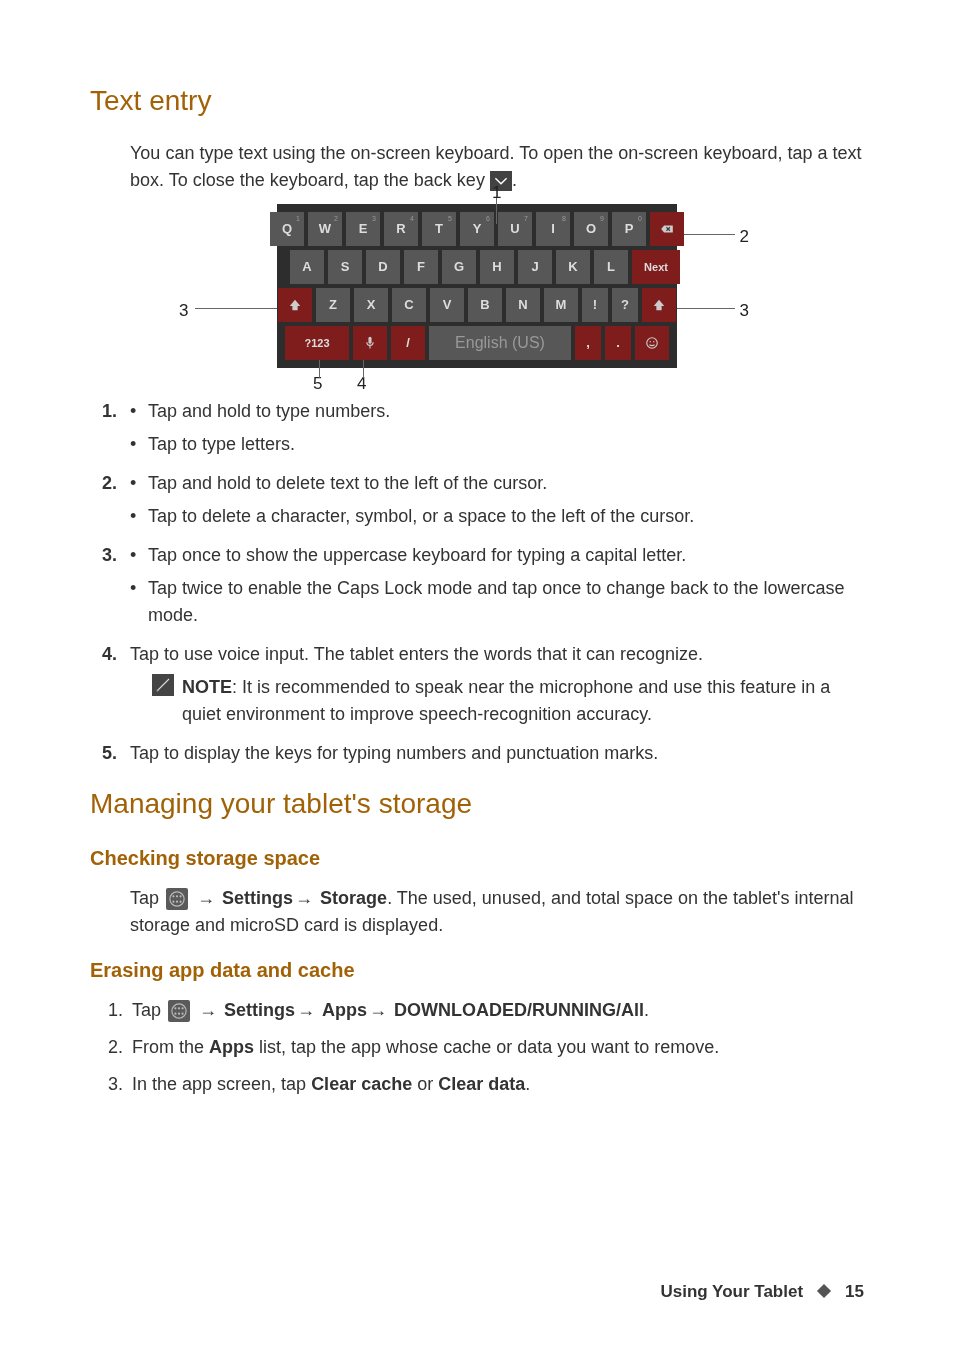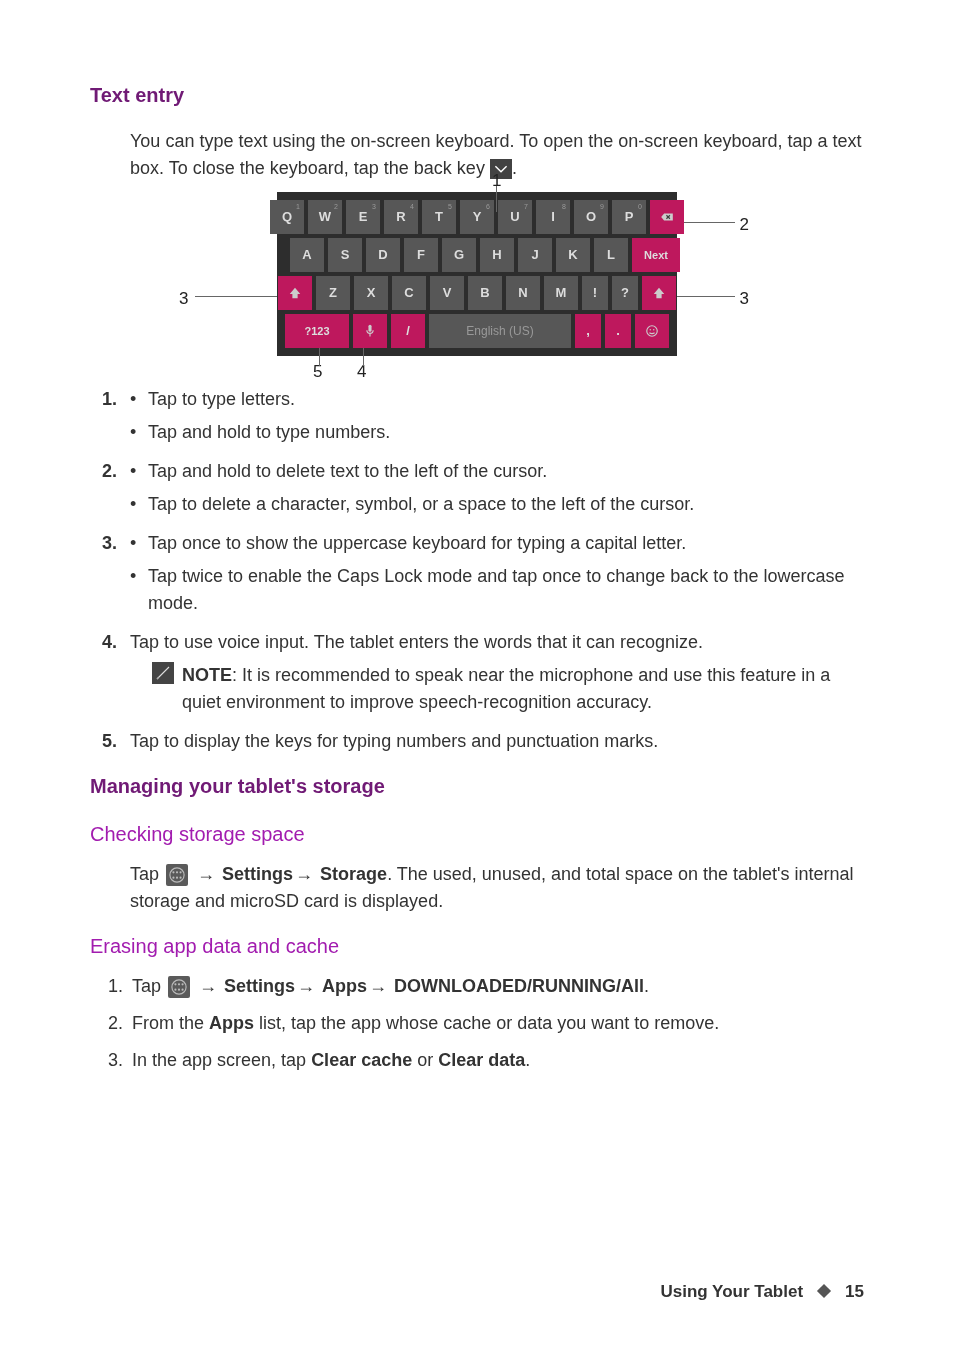"Text entry" h2.section { color: #701a75 -> #a16207; font-size: 20px -> 28px; font-weight: 700 -> 400 }
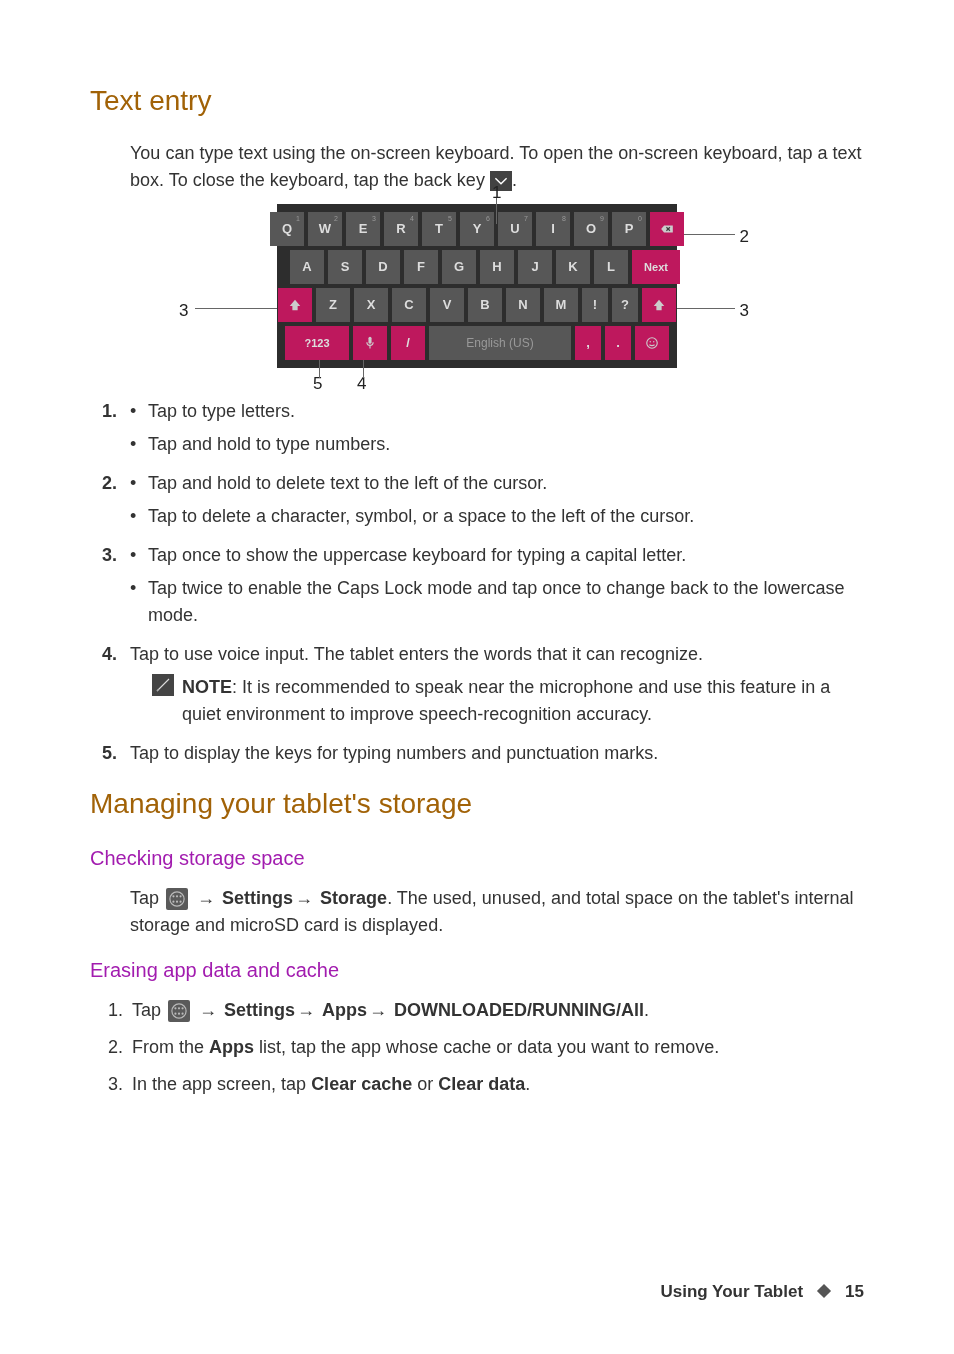"Next" .key.dark { background: #be185d -> #7f1d1d }
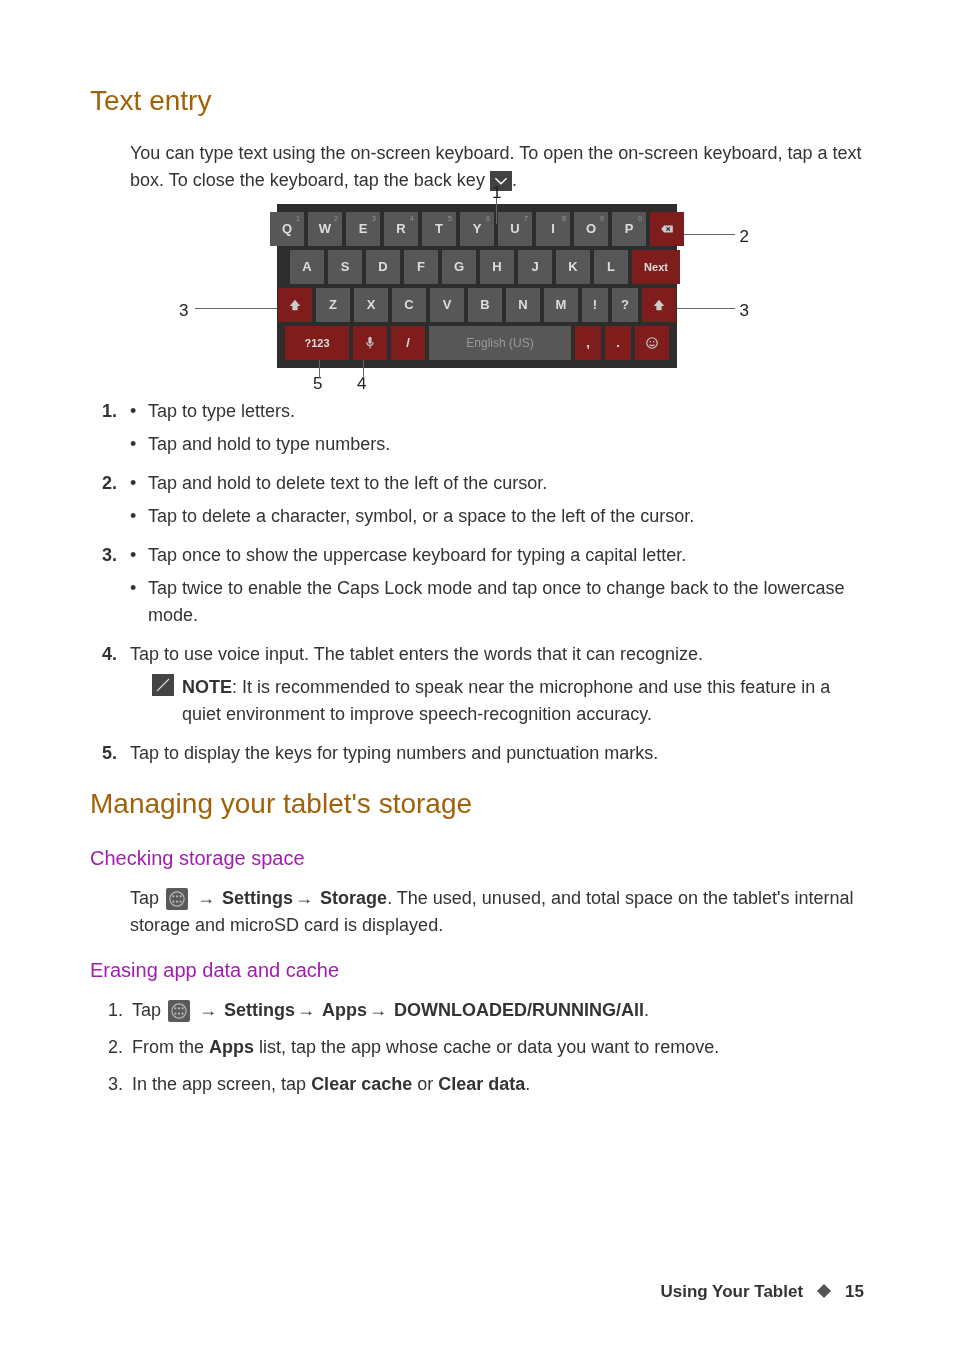"English (US)" .key.space { font-size: 12px -> 16px }
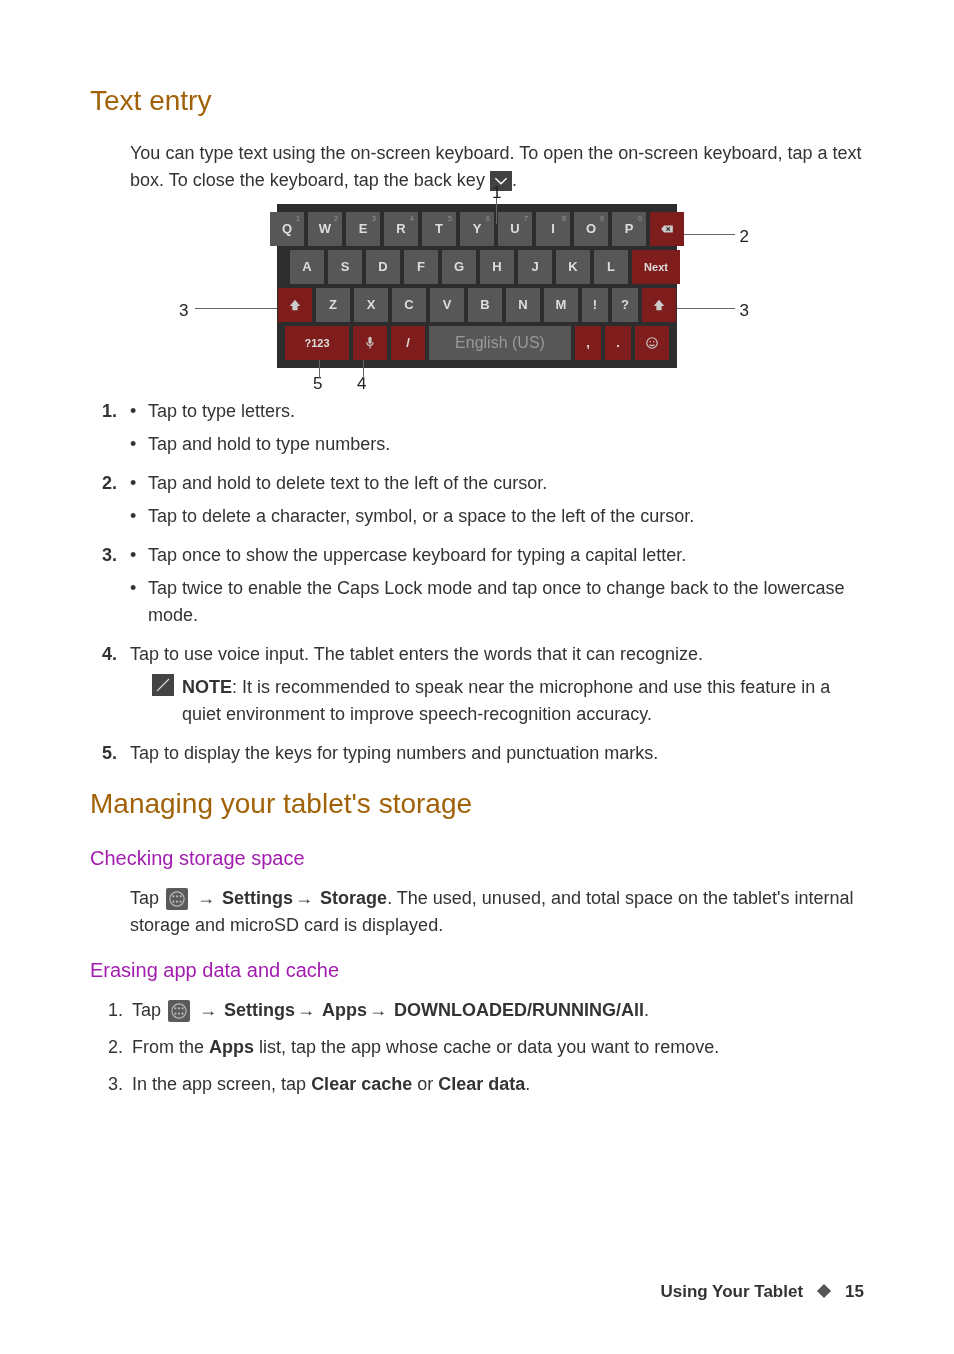"Tap to type letters." li { order: before "Tap and hold to type" -> after "Tap and hold to type" }
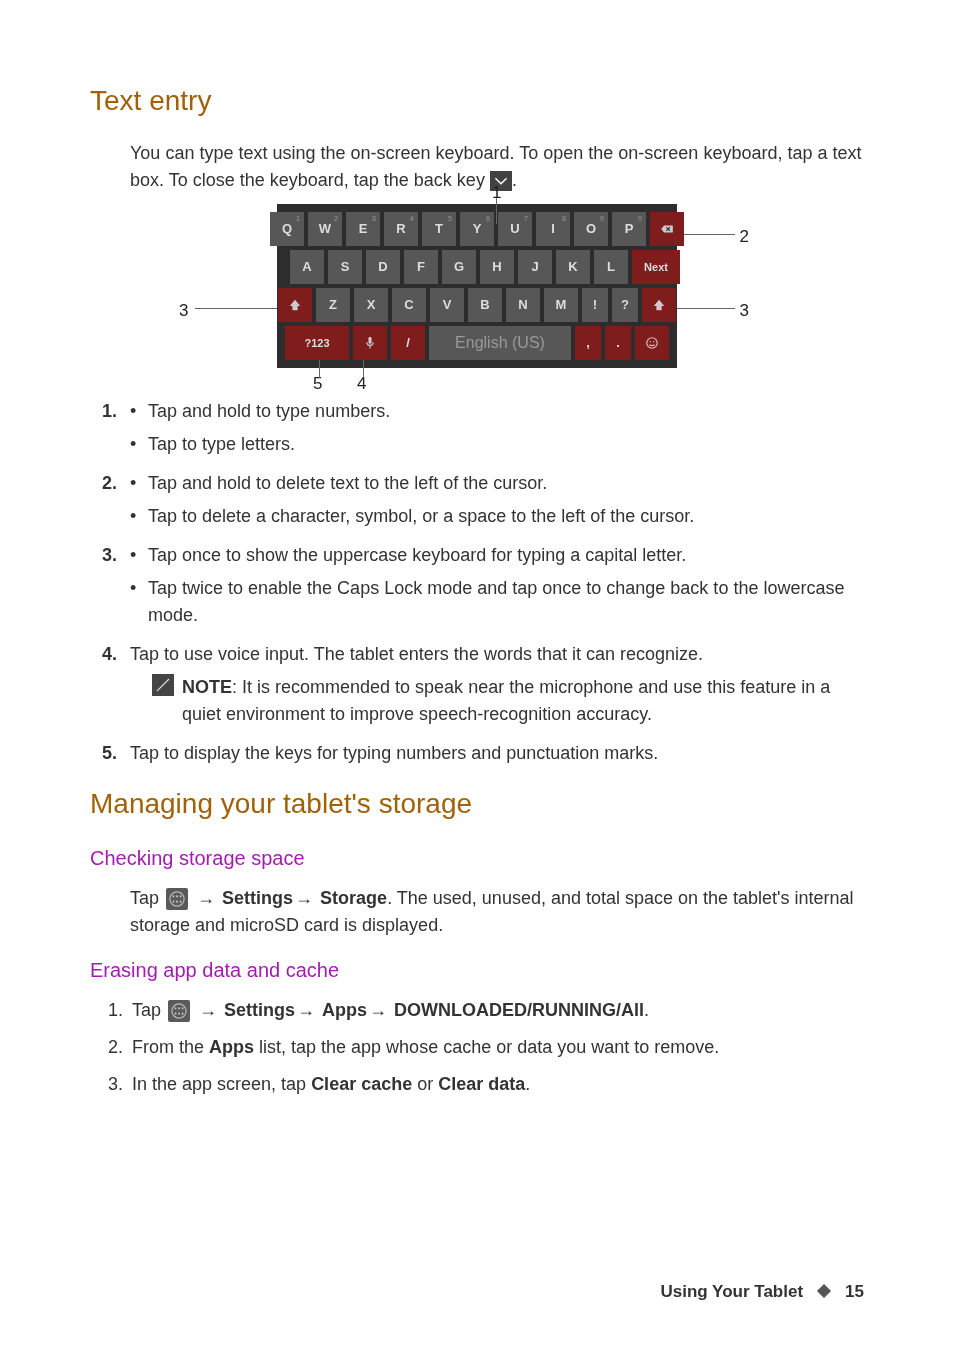"Checking storage space" h3.sub { color: #a21caf -> #a16207; font-weight: 400 -> 700 }
